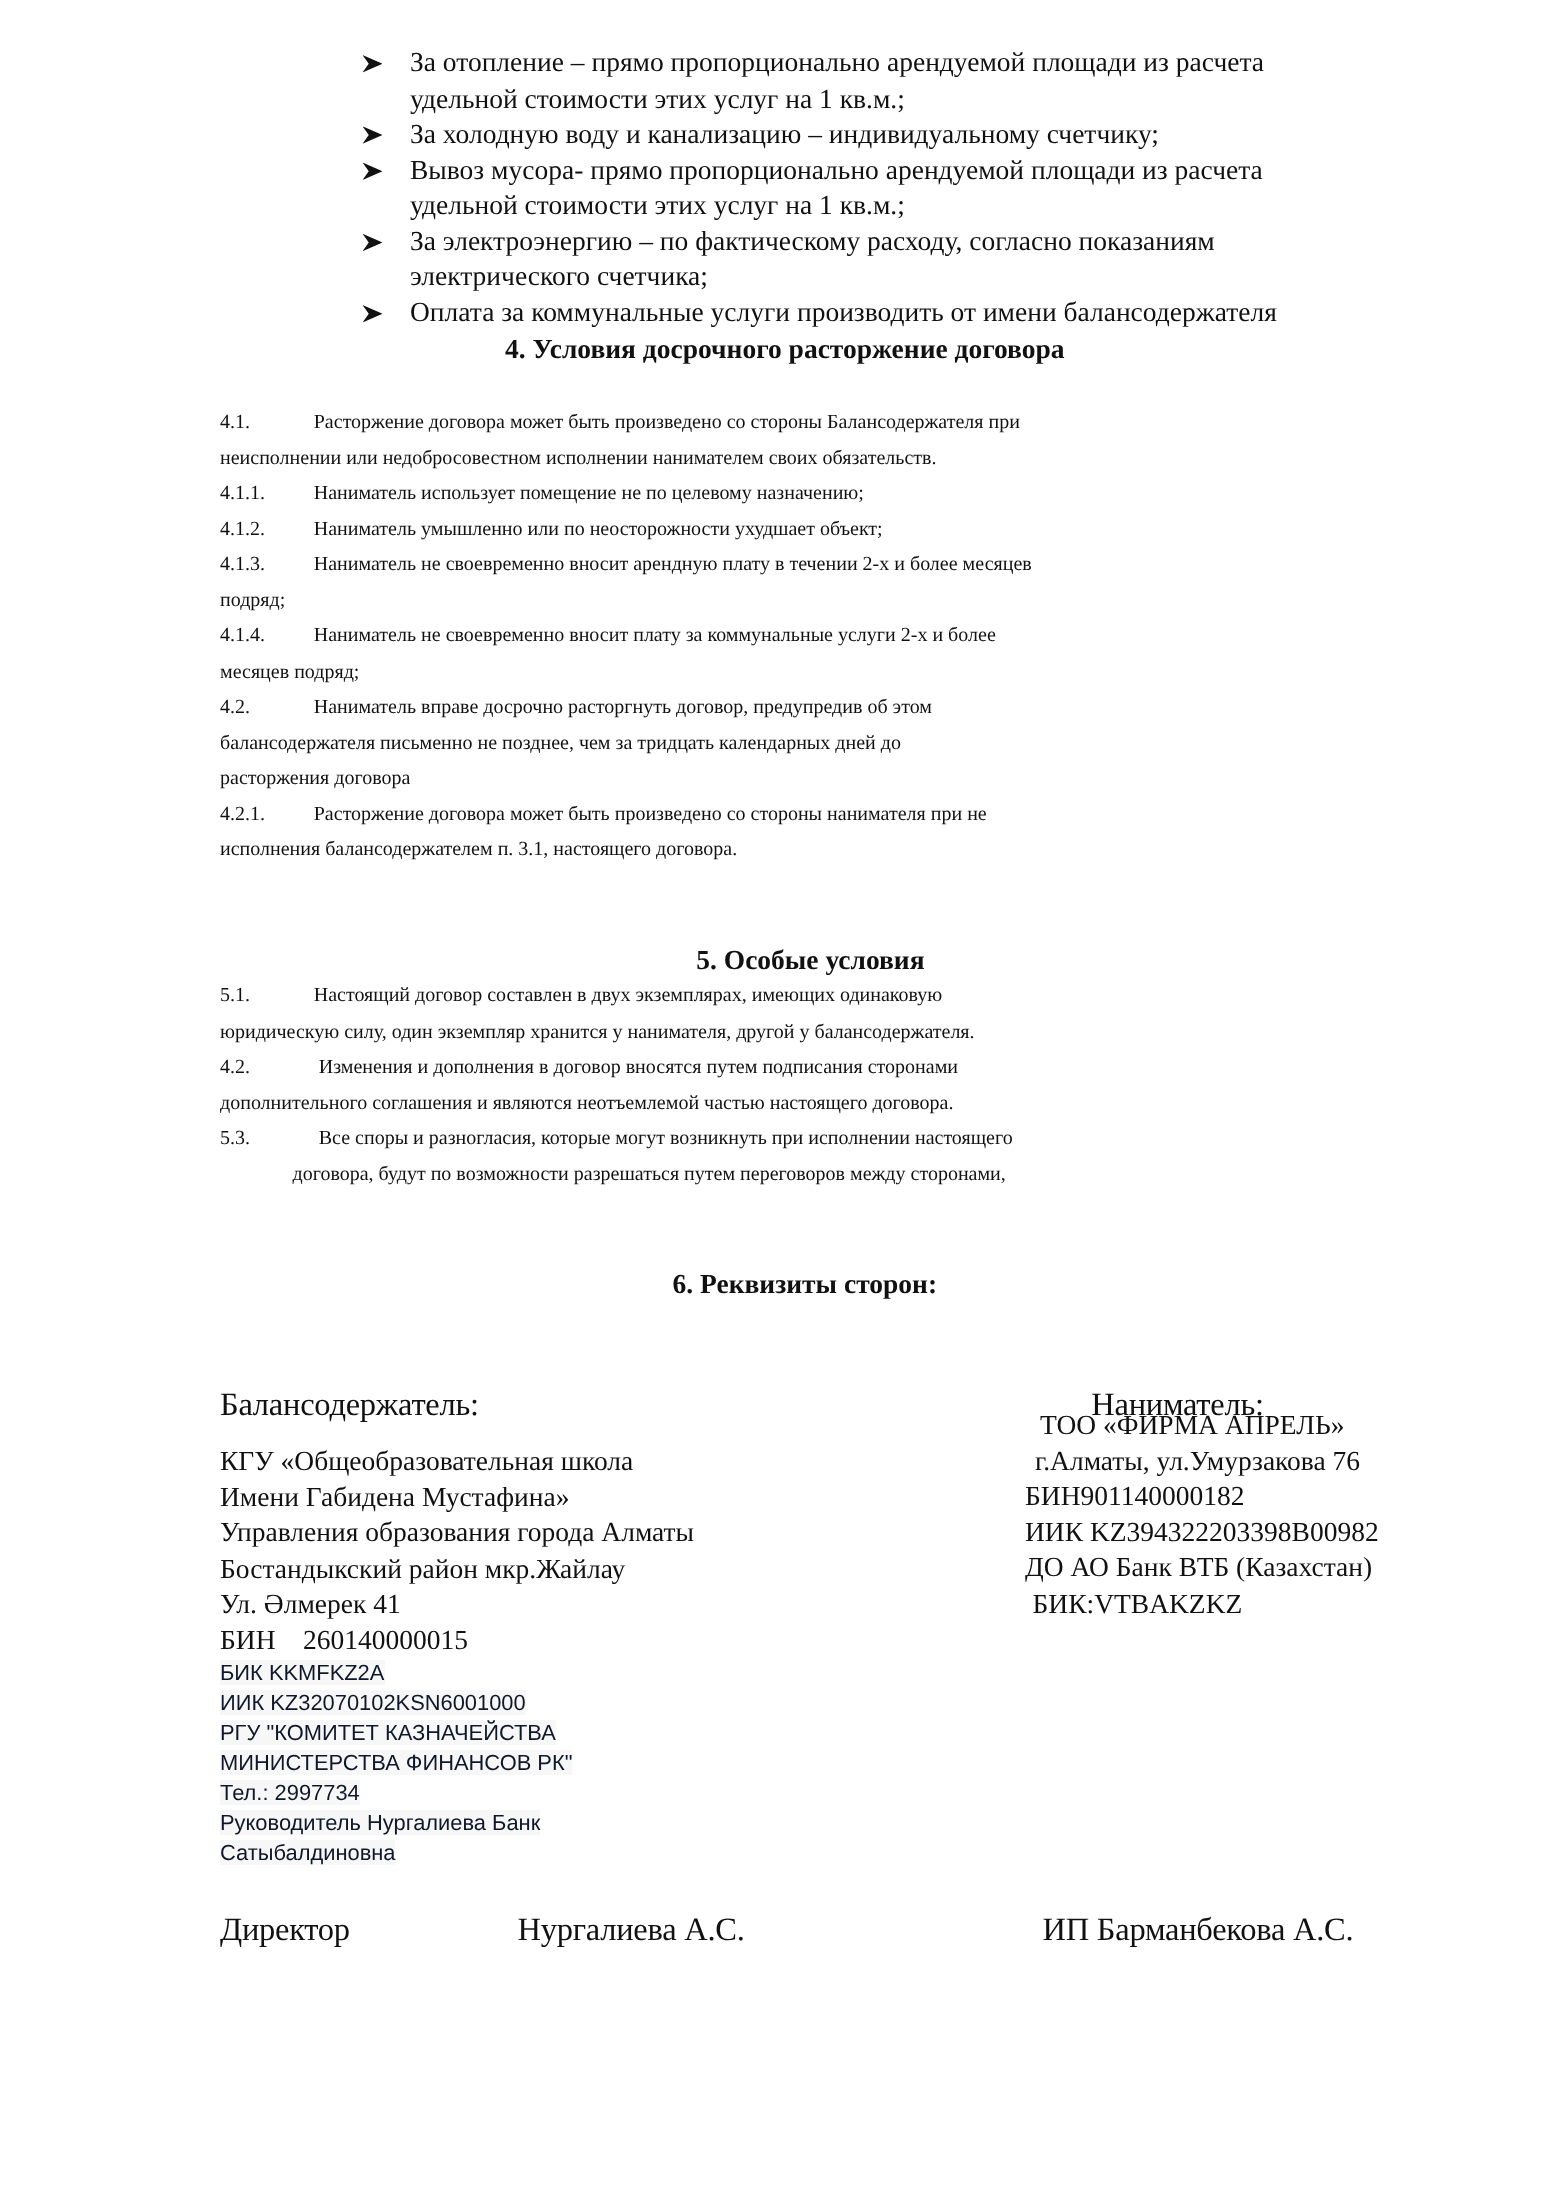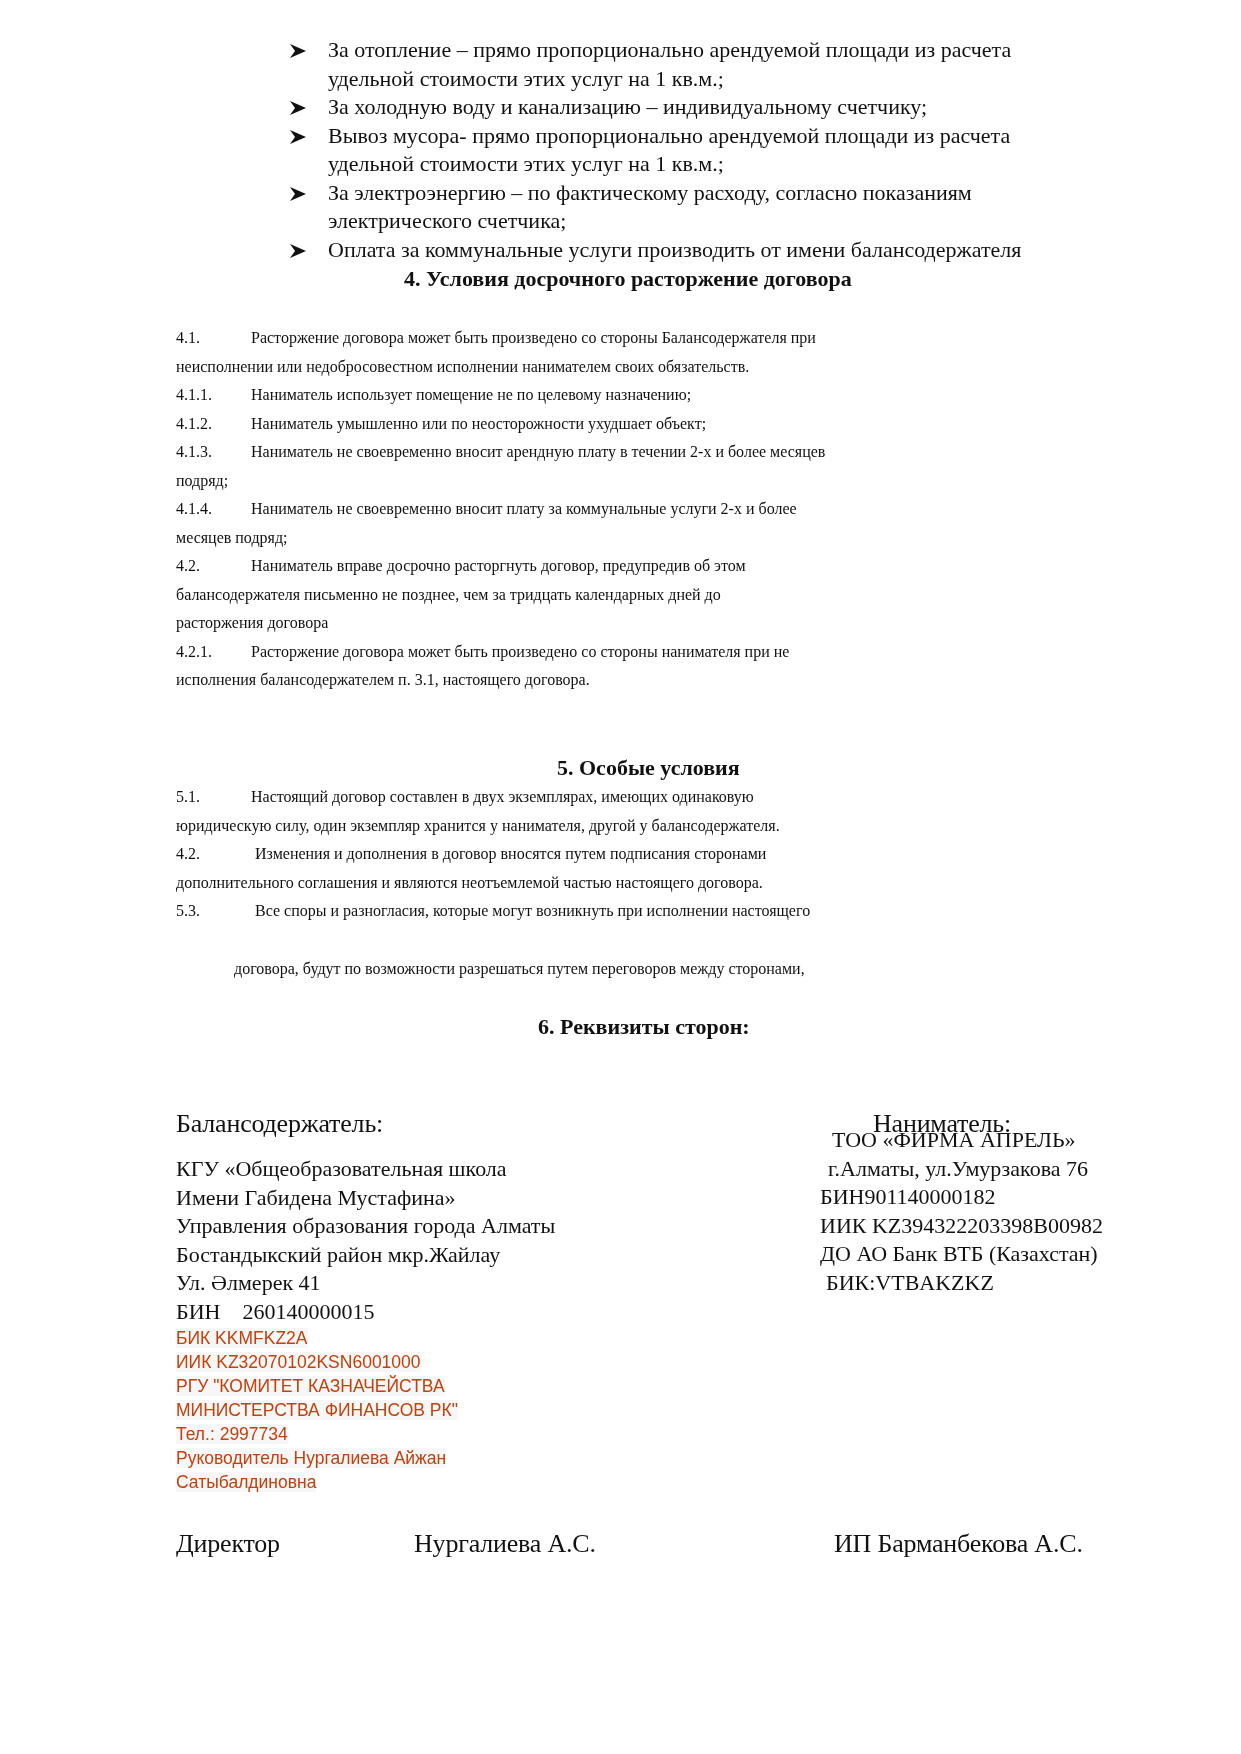"договора, будут по возможности" .indent { margin-top: 29px -> none }
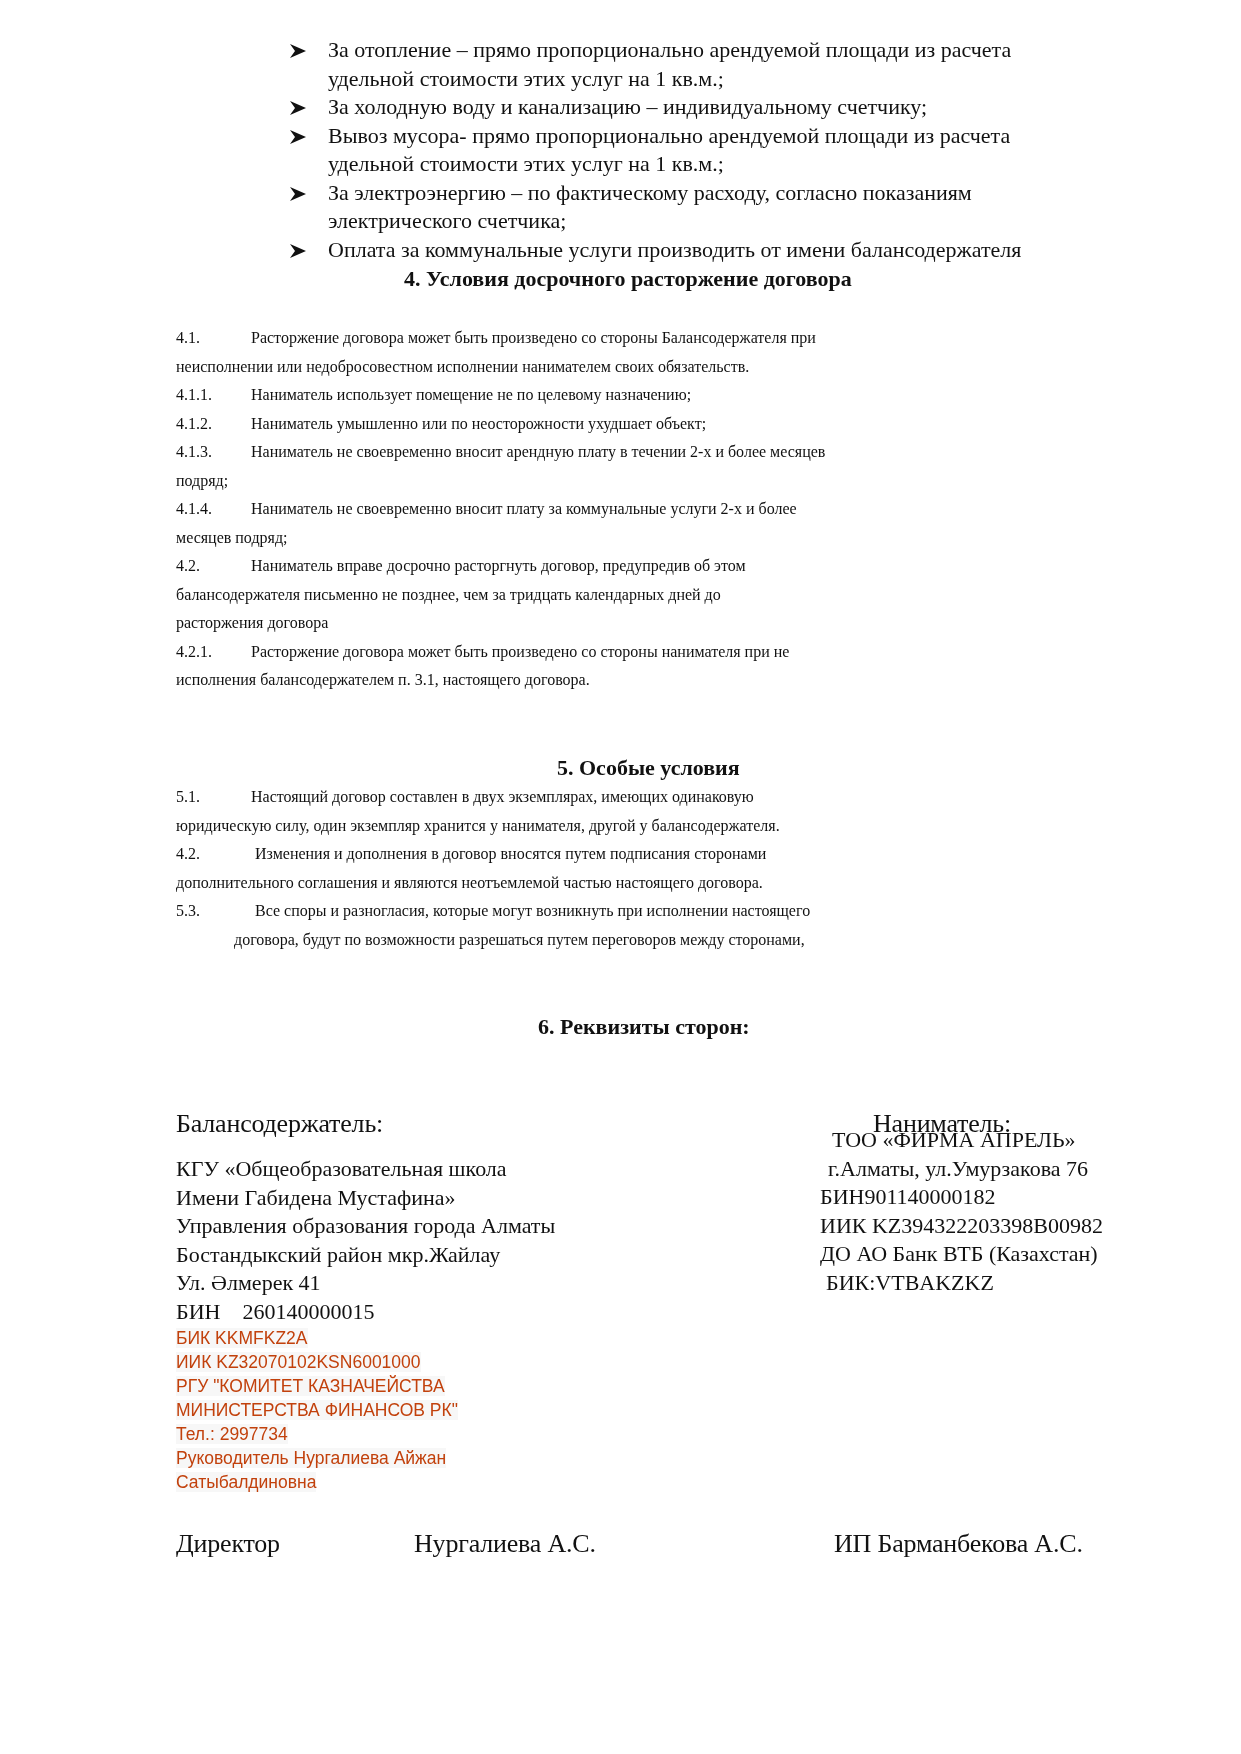"БИК KKMFKZ2A" .ar { color: #c2410c -> #0f172a }
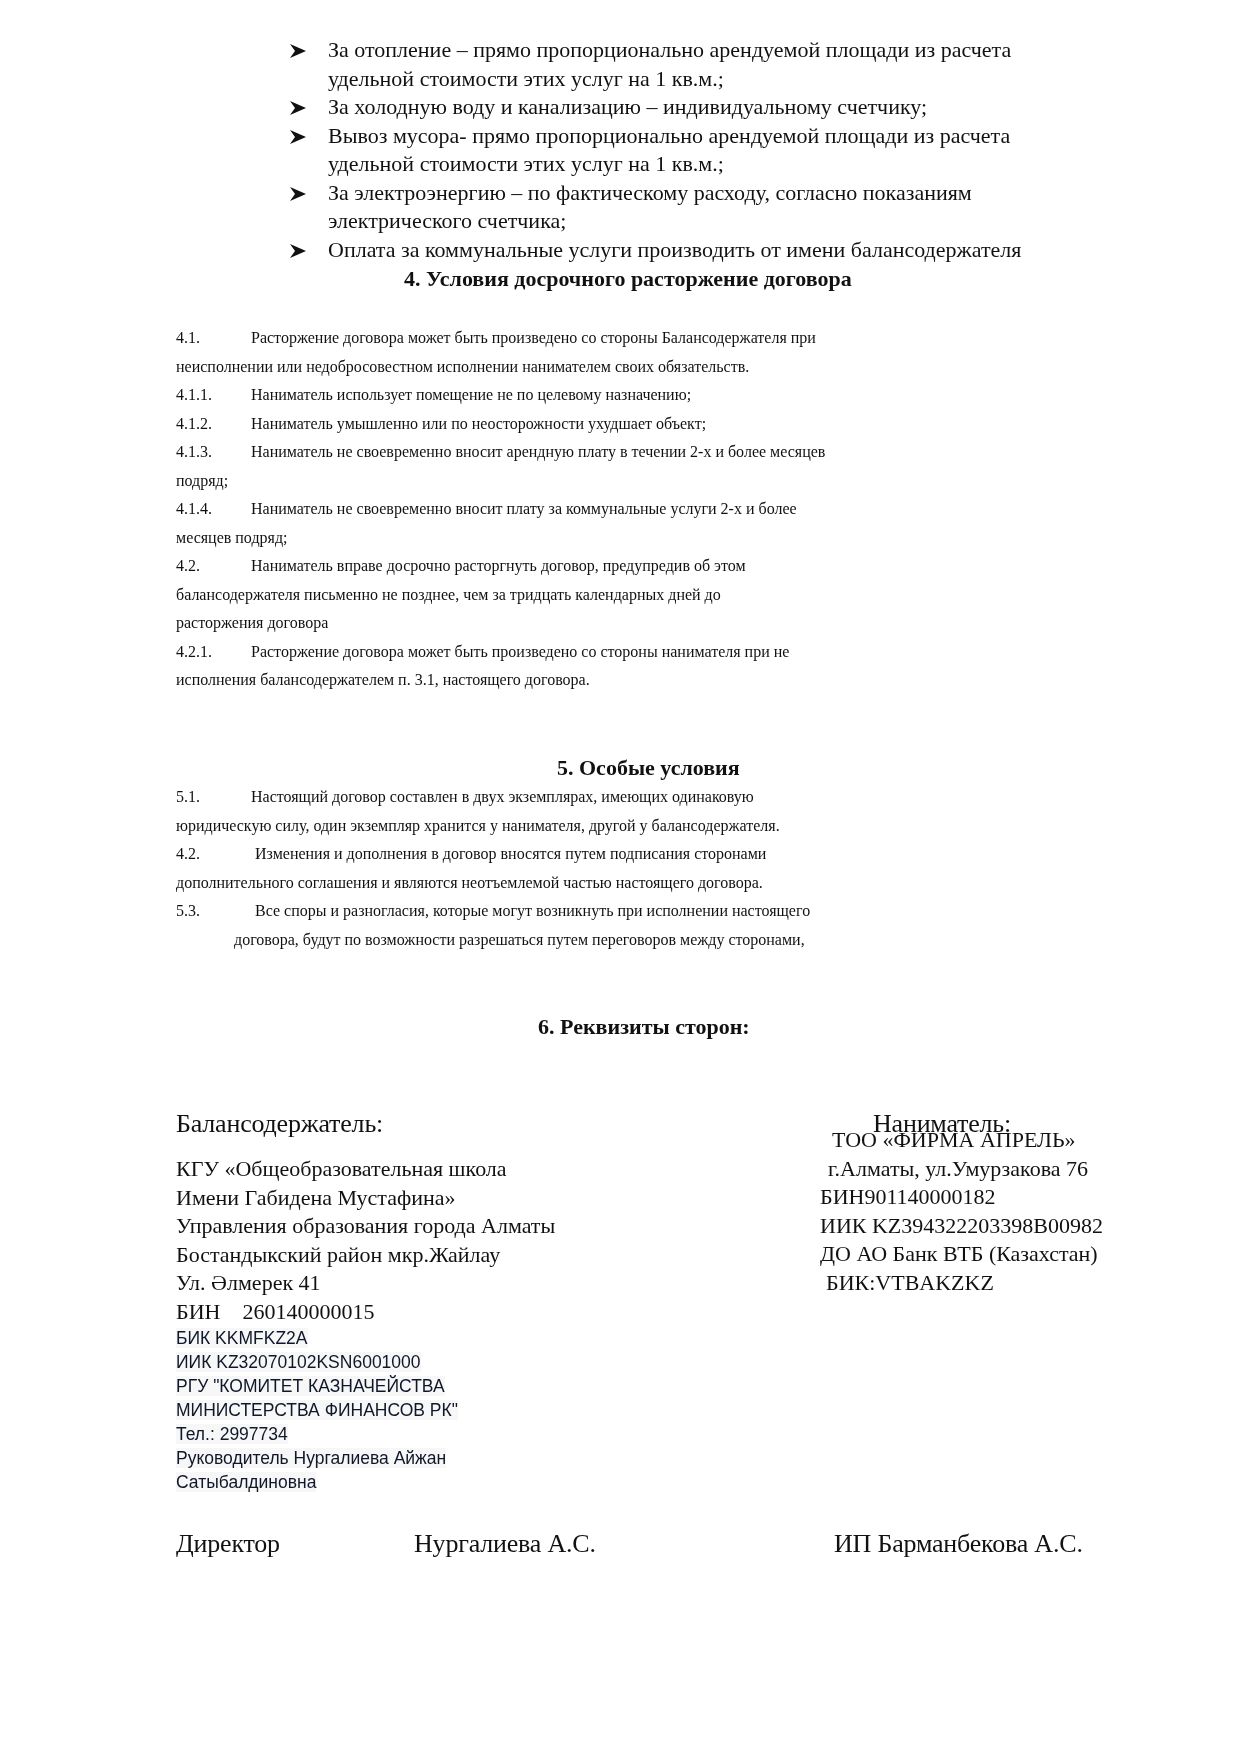"Руководитель Нургалиева Айжан" span { text: Айжан -> Банк }
